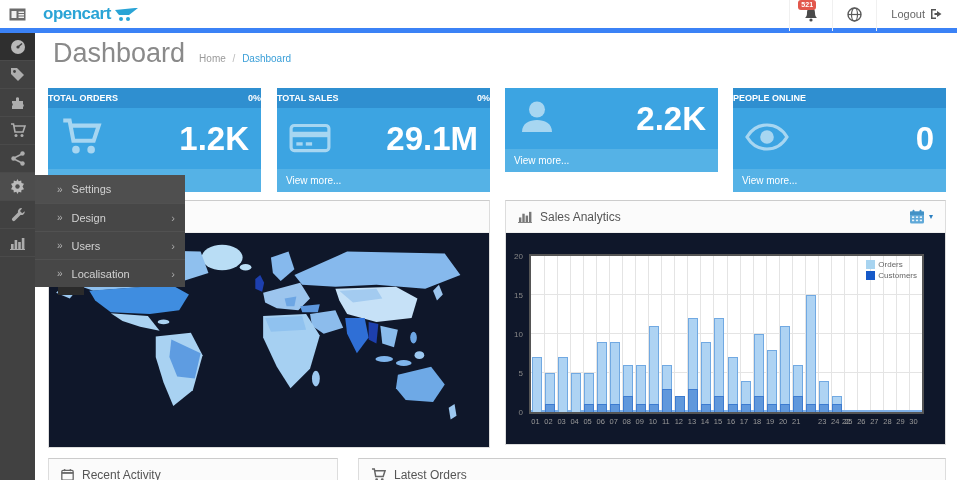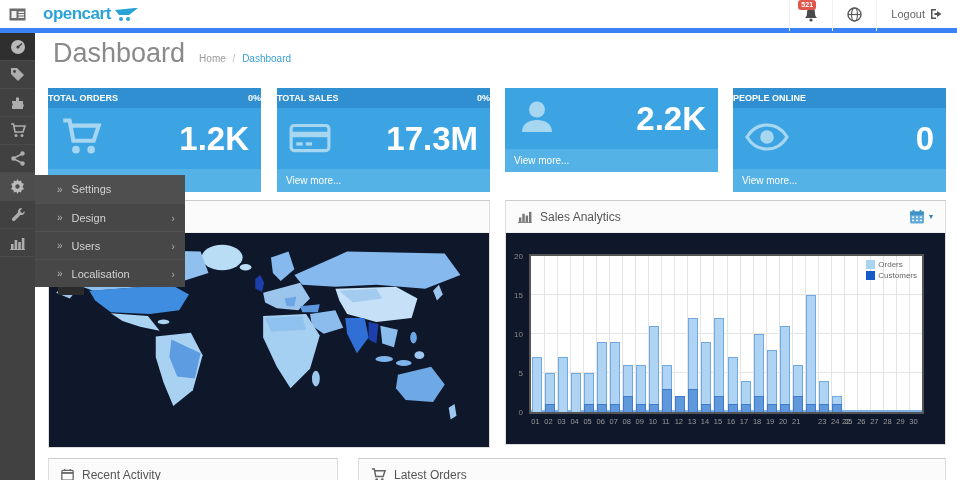"17.3M" span.tile-value { text: 17.3M -> 29.1M }
